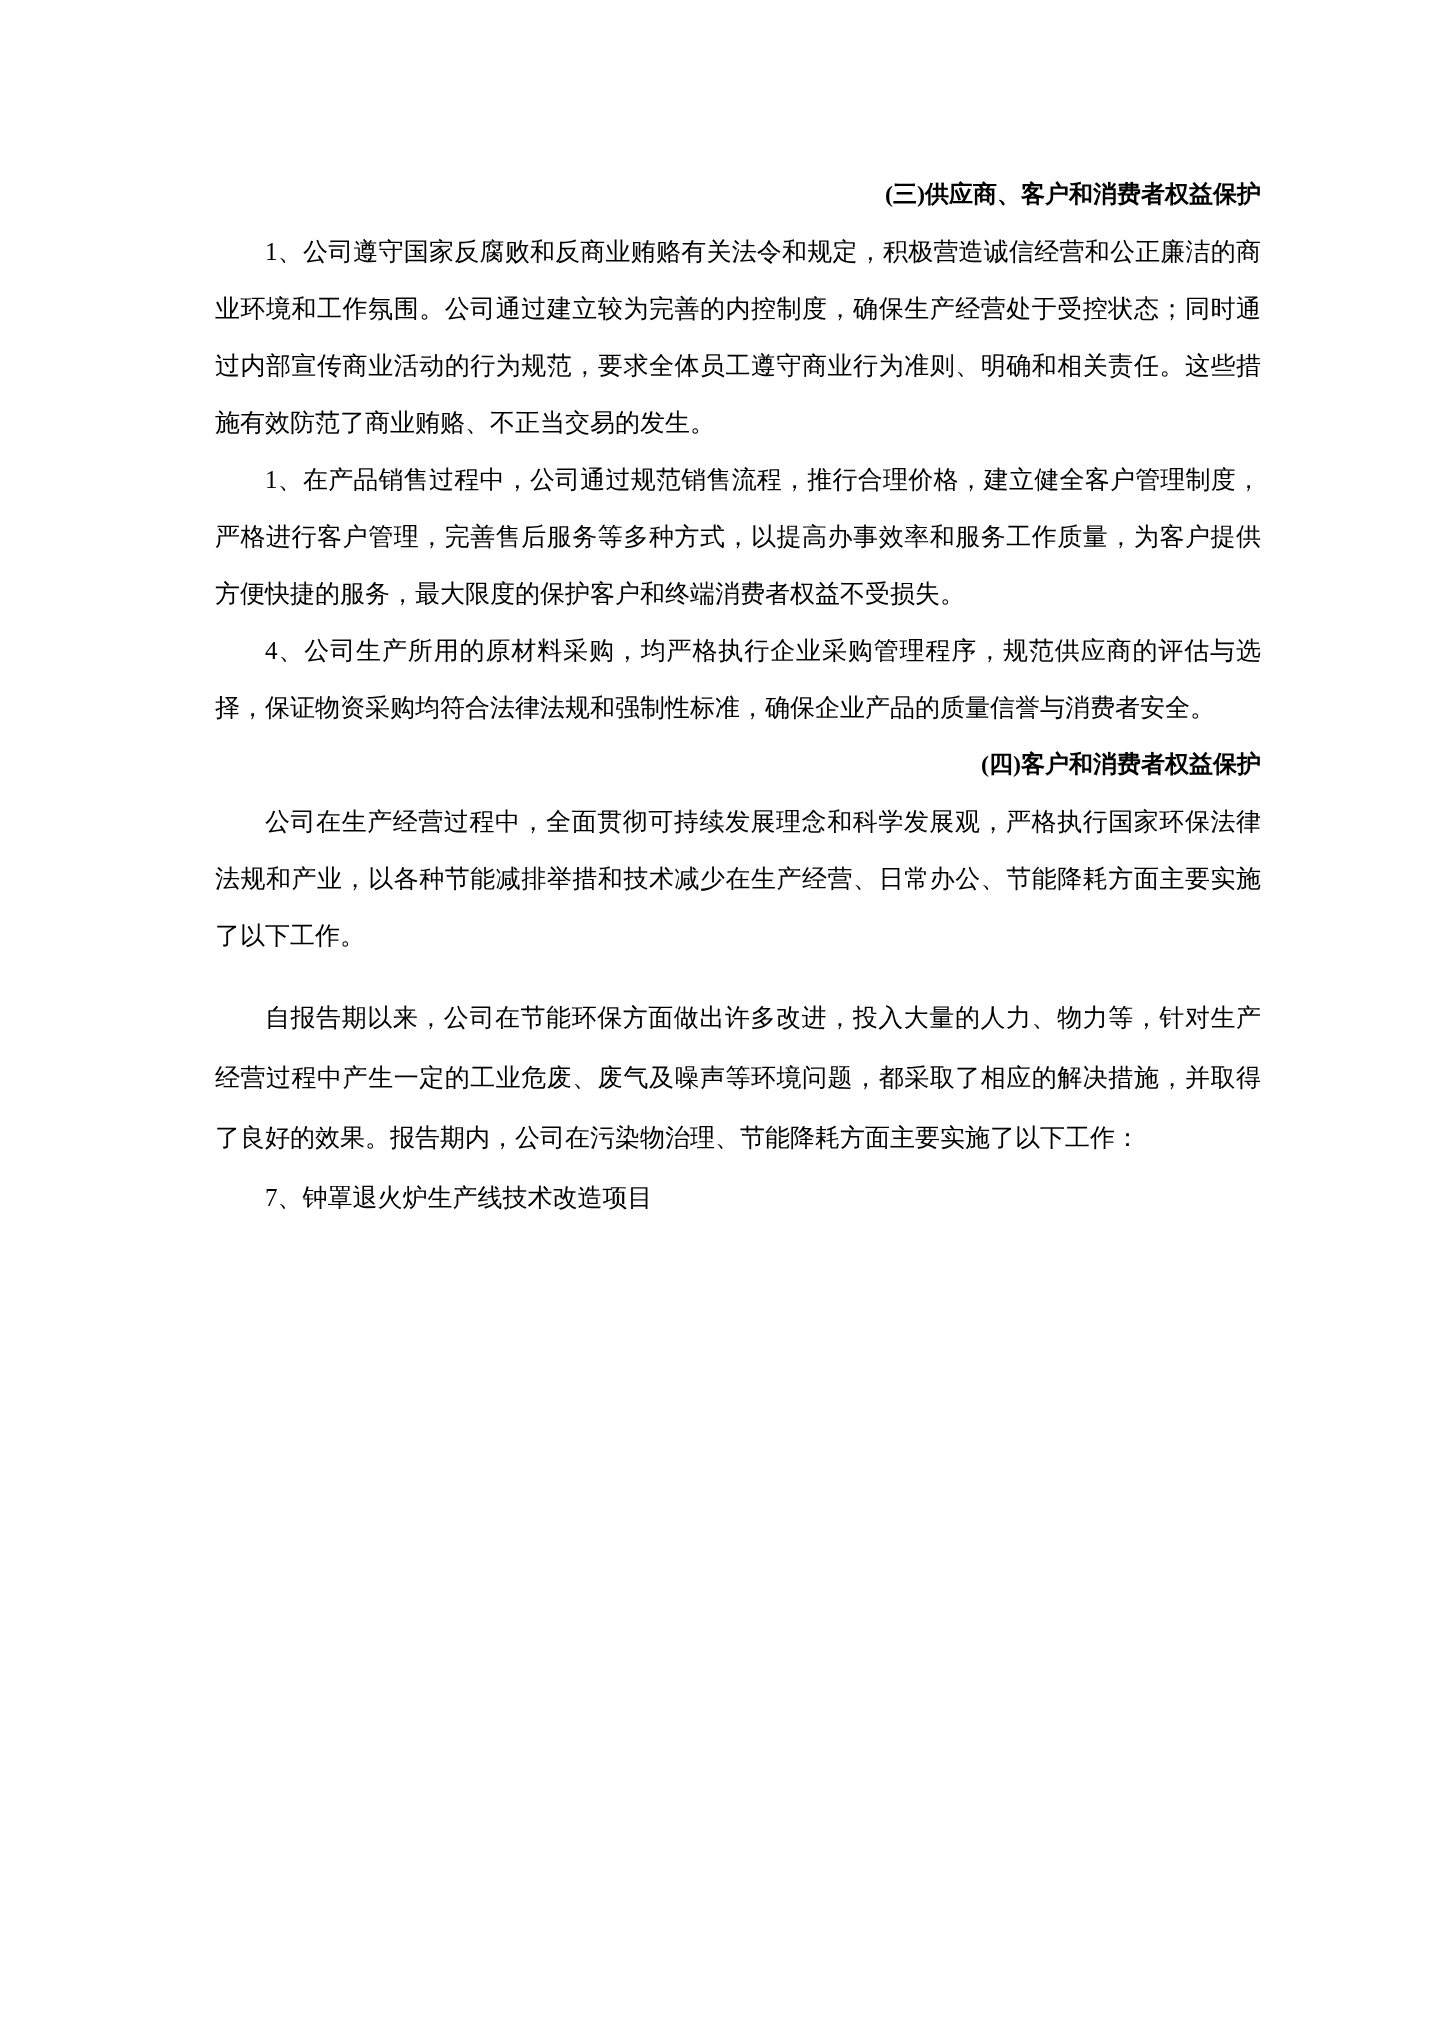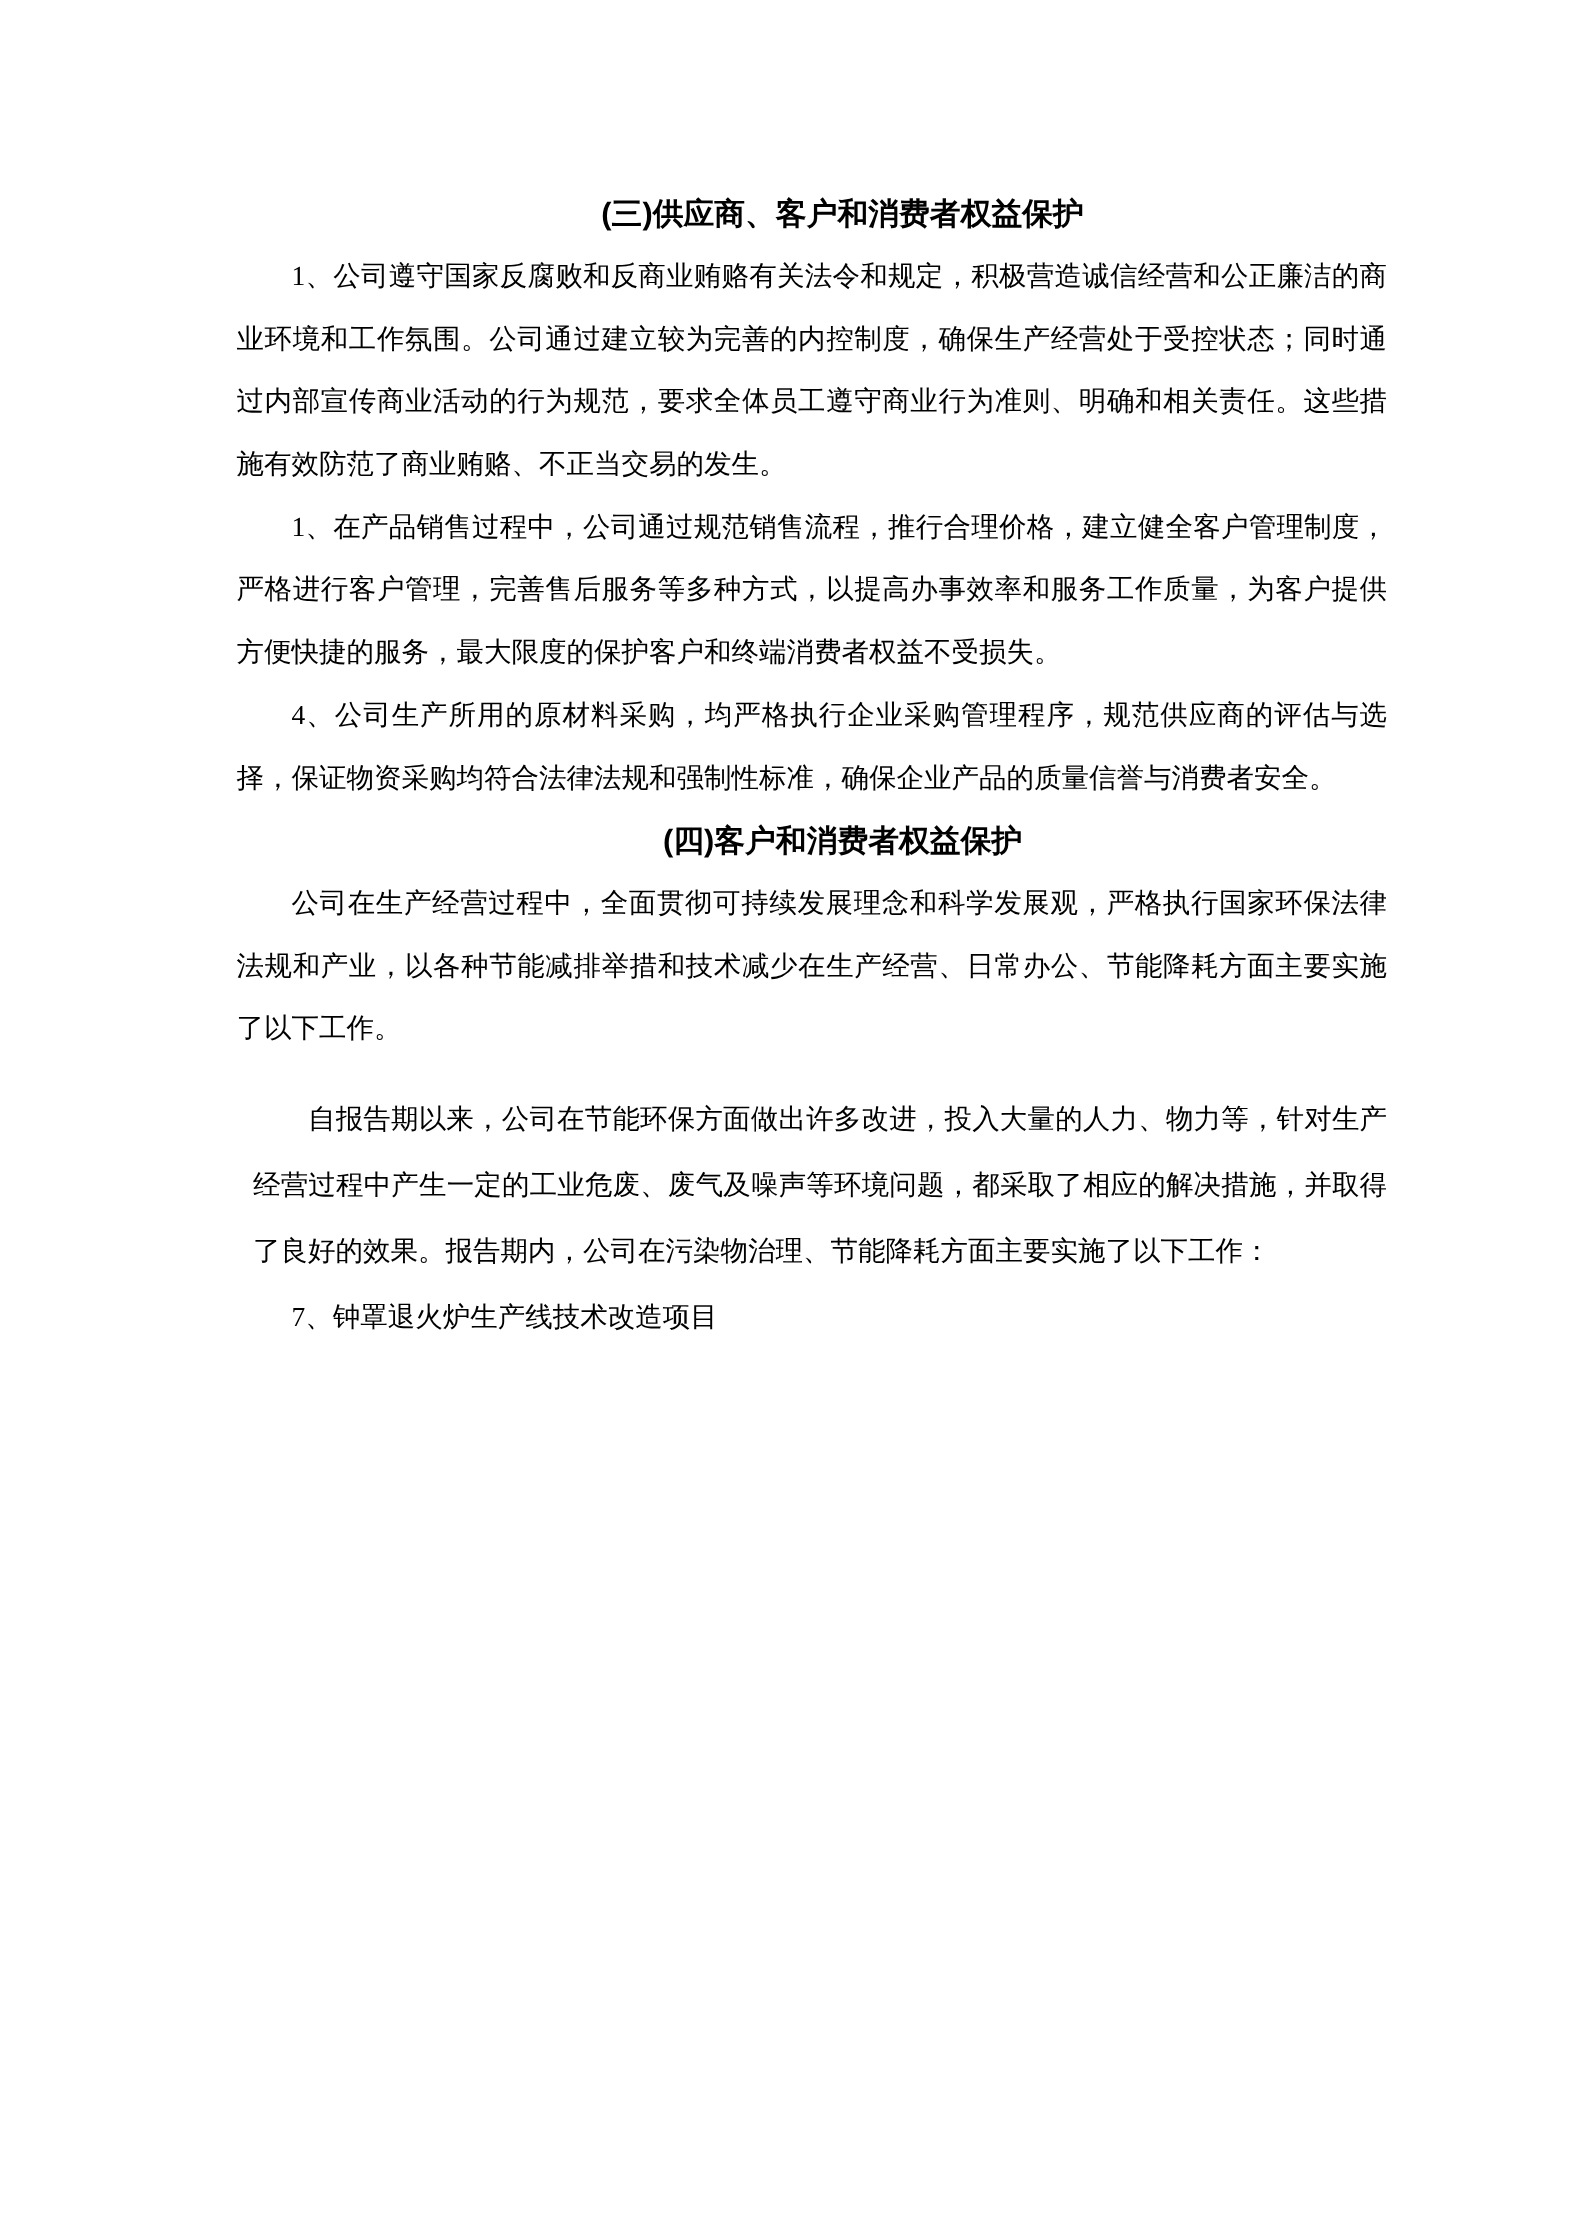"(三)供应商、客户和消费者权益保护" .content p.heading { font-family: Liberation Sans, sans-serif -> Liberation Serif, serif; font-size: 28px -> 24px; text-align: center -> right }
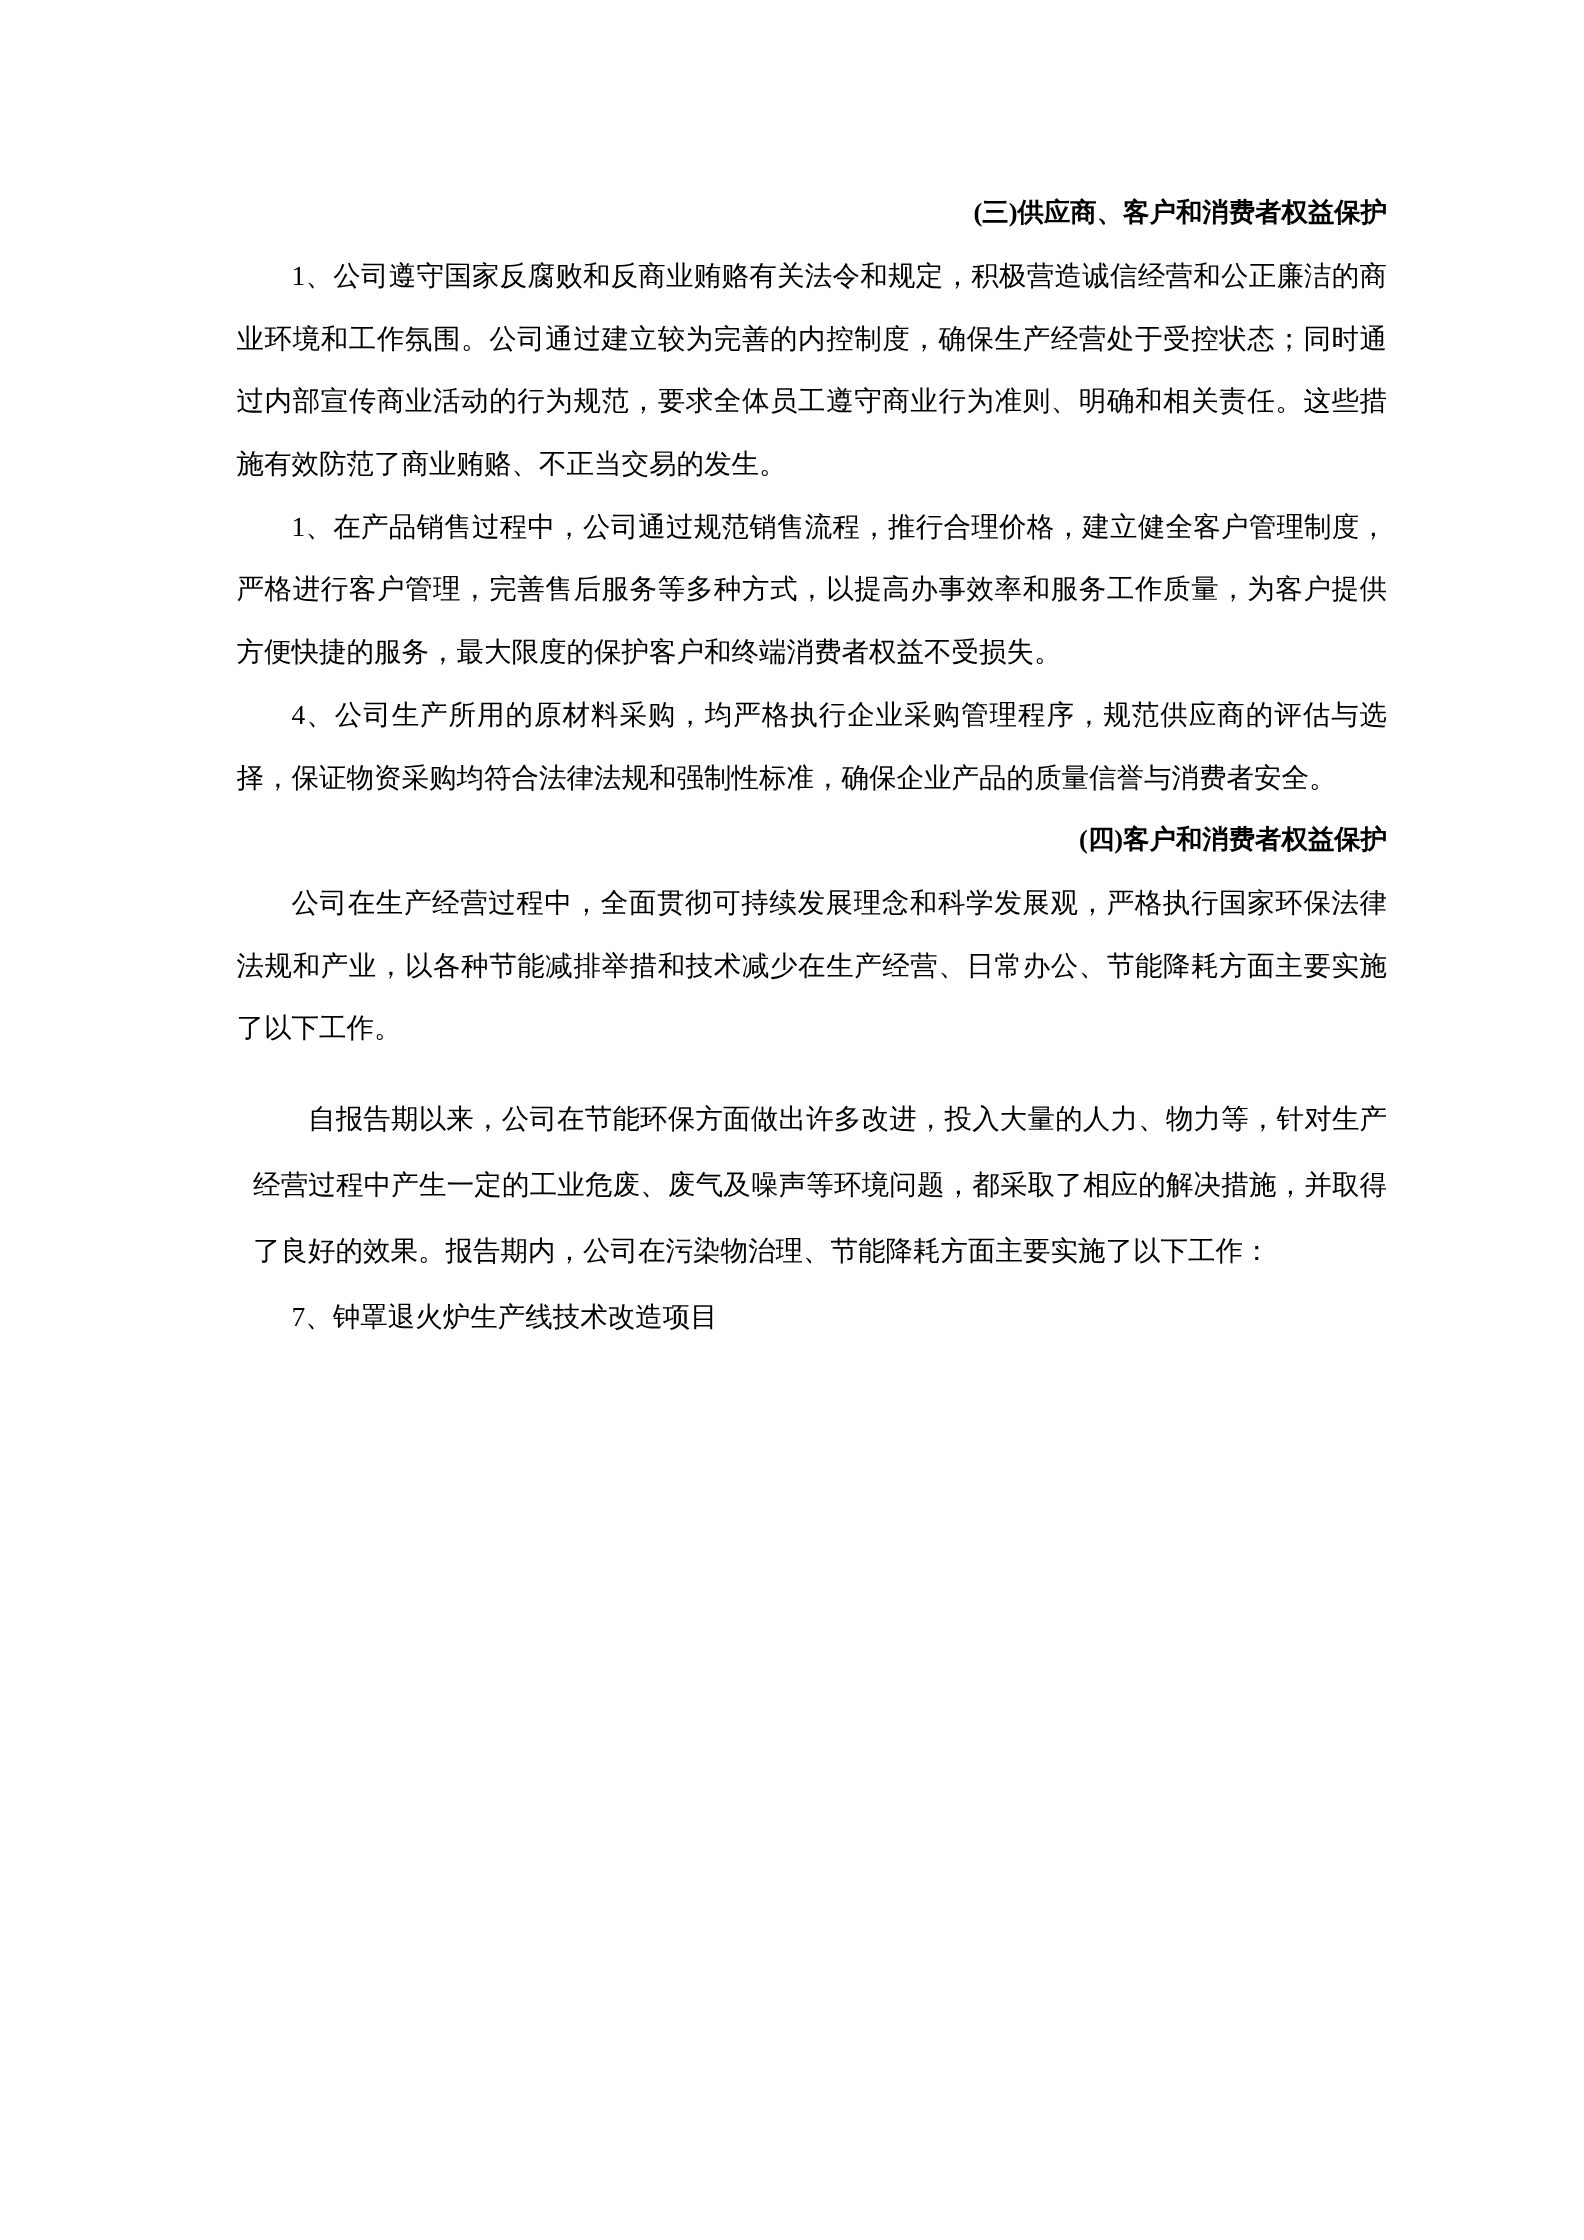"自报告期以来，公司在节能环保方面做出许多改进，投入大量的人力、物力等，针对生产经" .content p.gap-before { margin-left: 15px -> none }
